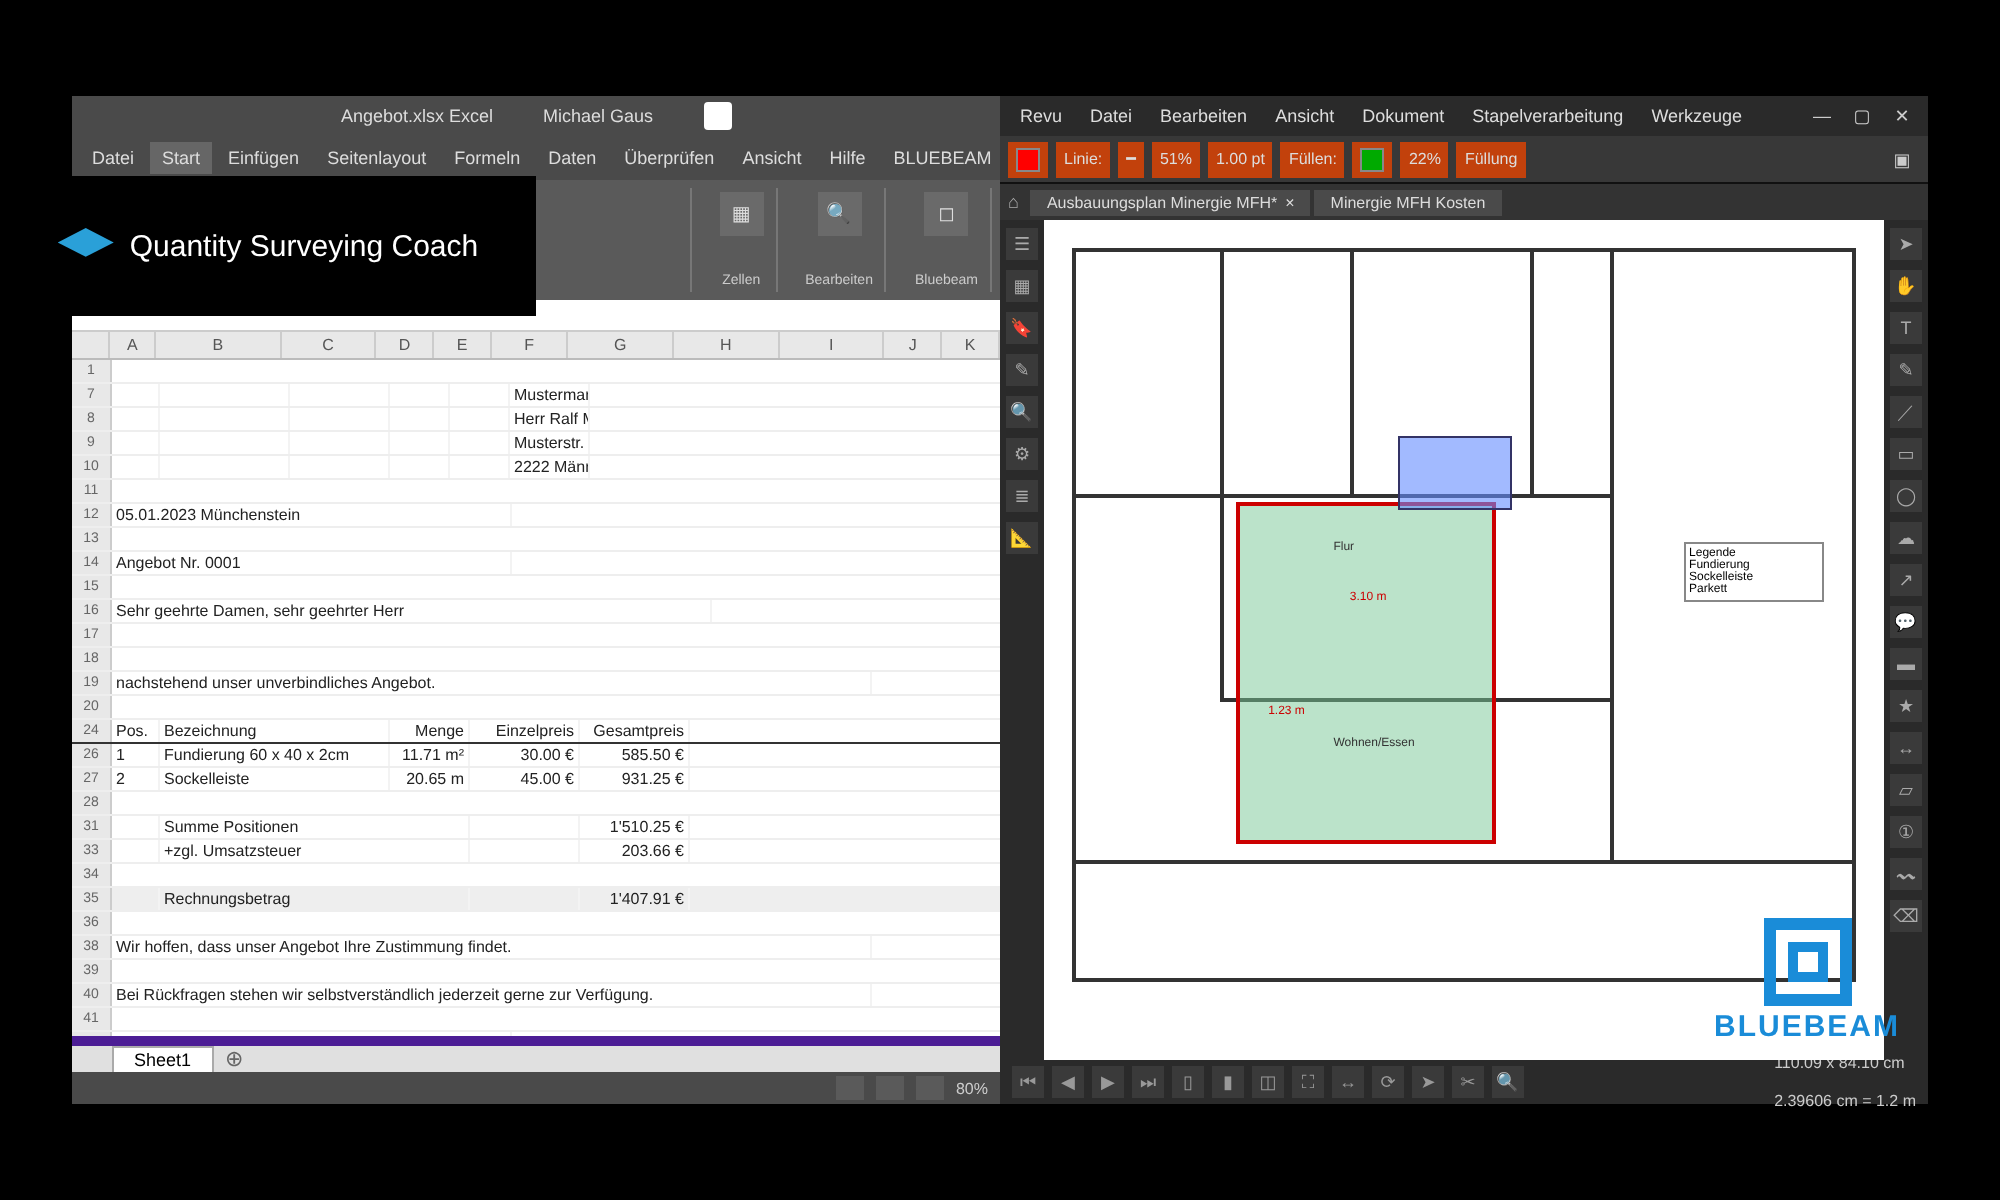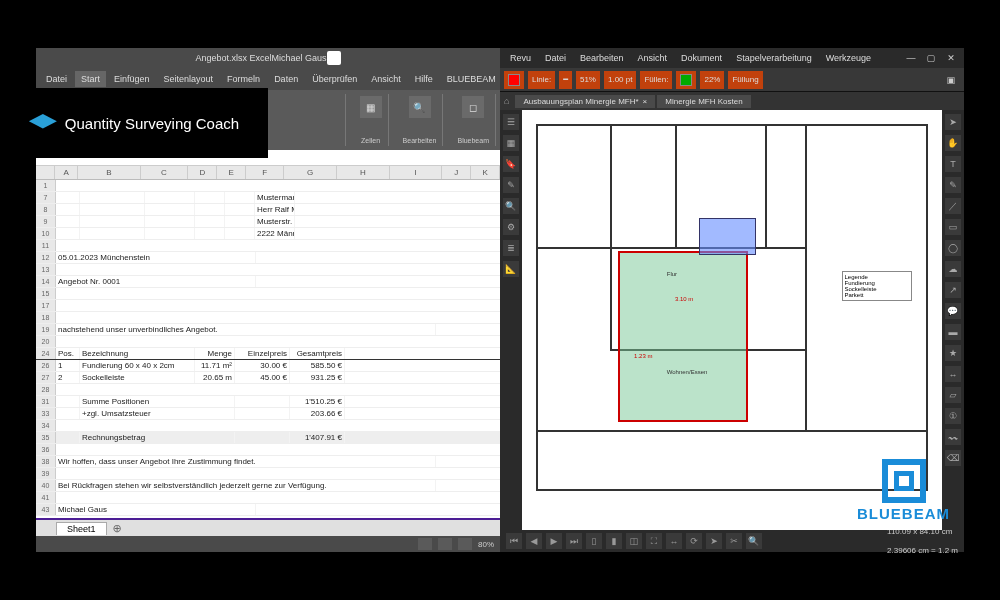"Angebot.xlsx Excel" .excel-title { gap: 0 -> 25px }
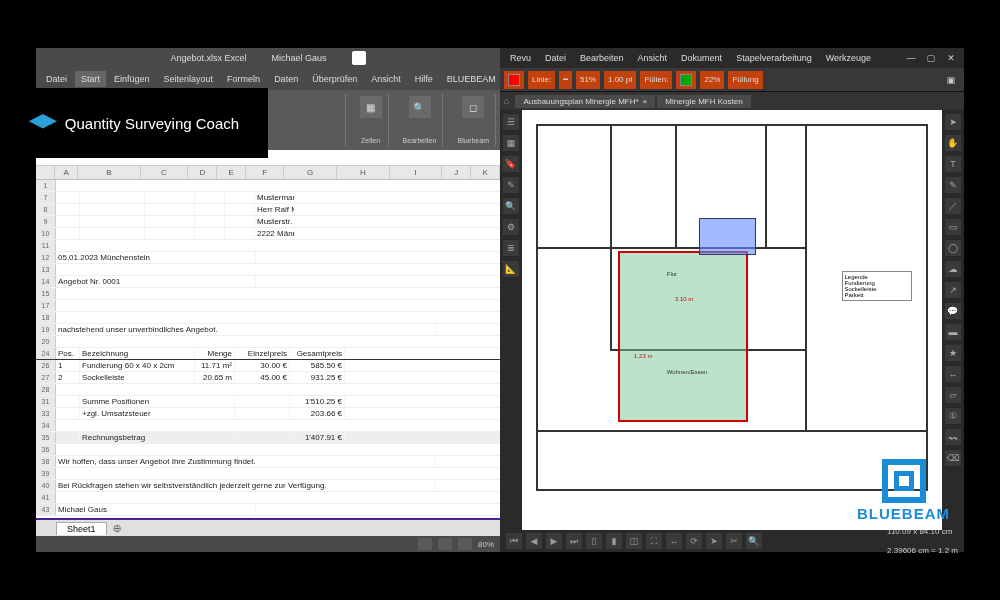"Sehr geehrte Damen, sehr geehrter" div.row { html: none -> <div> <div>16</div> <div>Sehr geehrte Damen, sehr geehrter Herr</div> </div> }
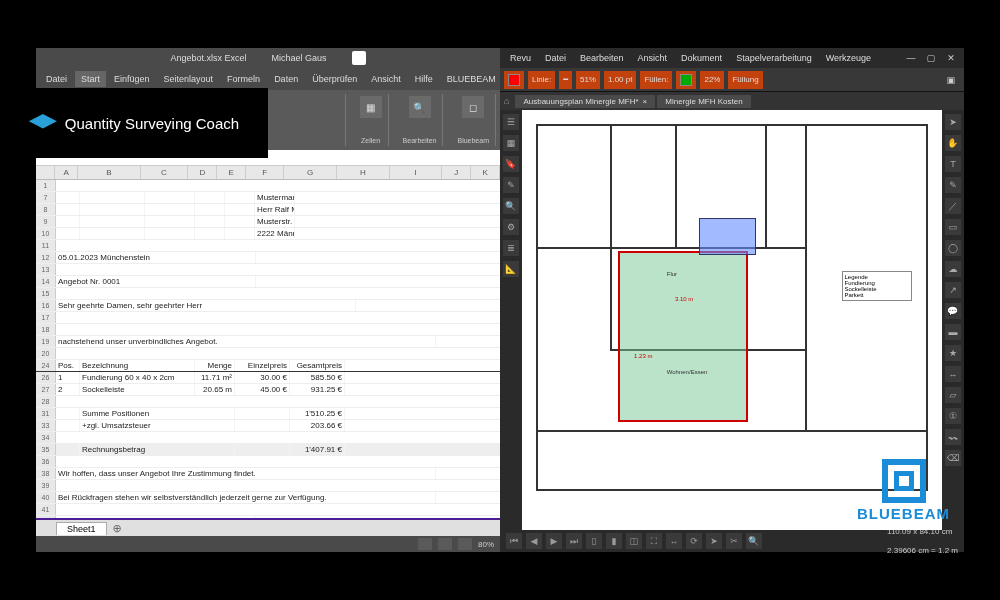"Sheet1" .excel-tabs { border-top: 2px solid #4c1d95 -> 5px solid #4c1d95 }
